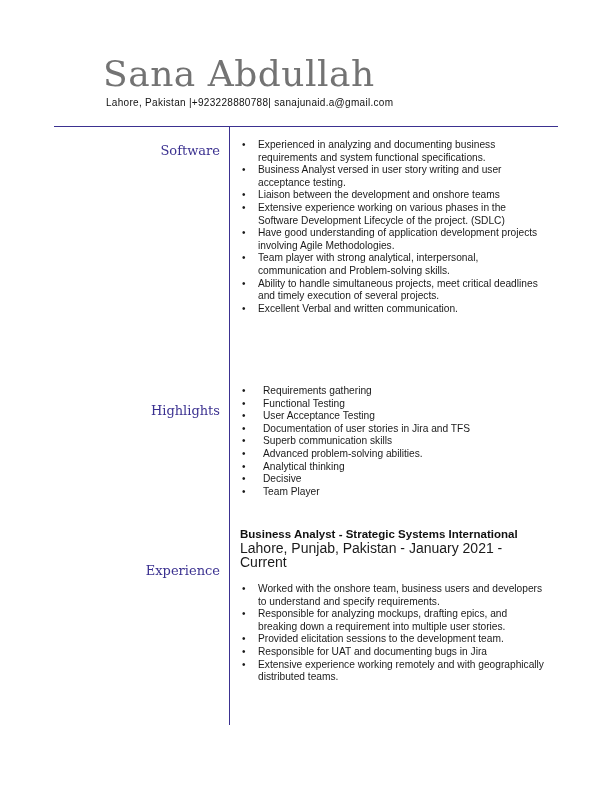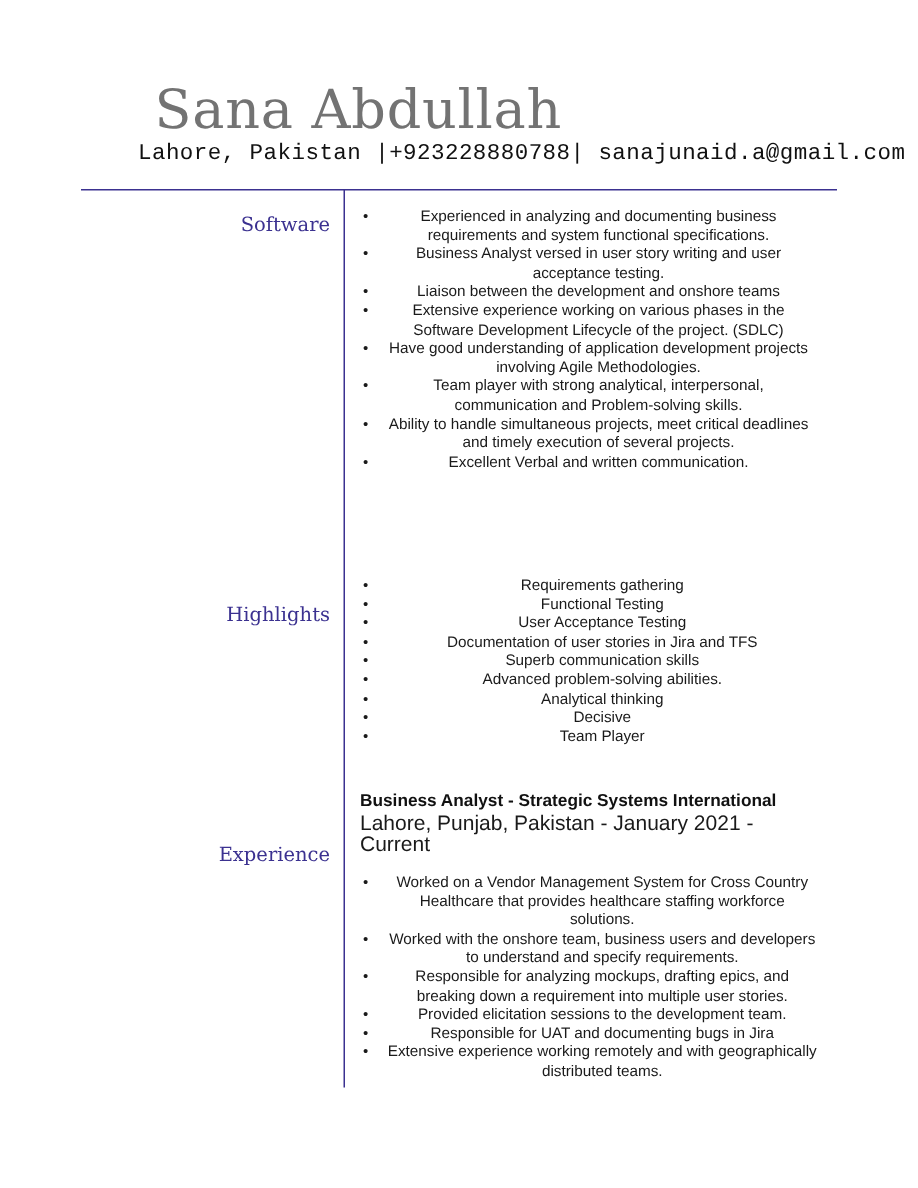"Lahore, Pakistan |+923228880788|" .contact { font-family: Liberation Mono, monospace -> Liberation Sans, sans-serif; font-size: 15px -> 10px; left: 92px -> 106px }
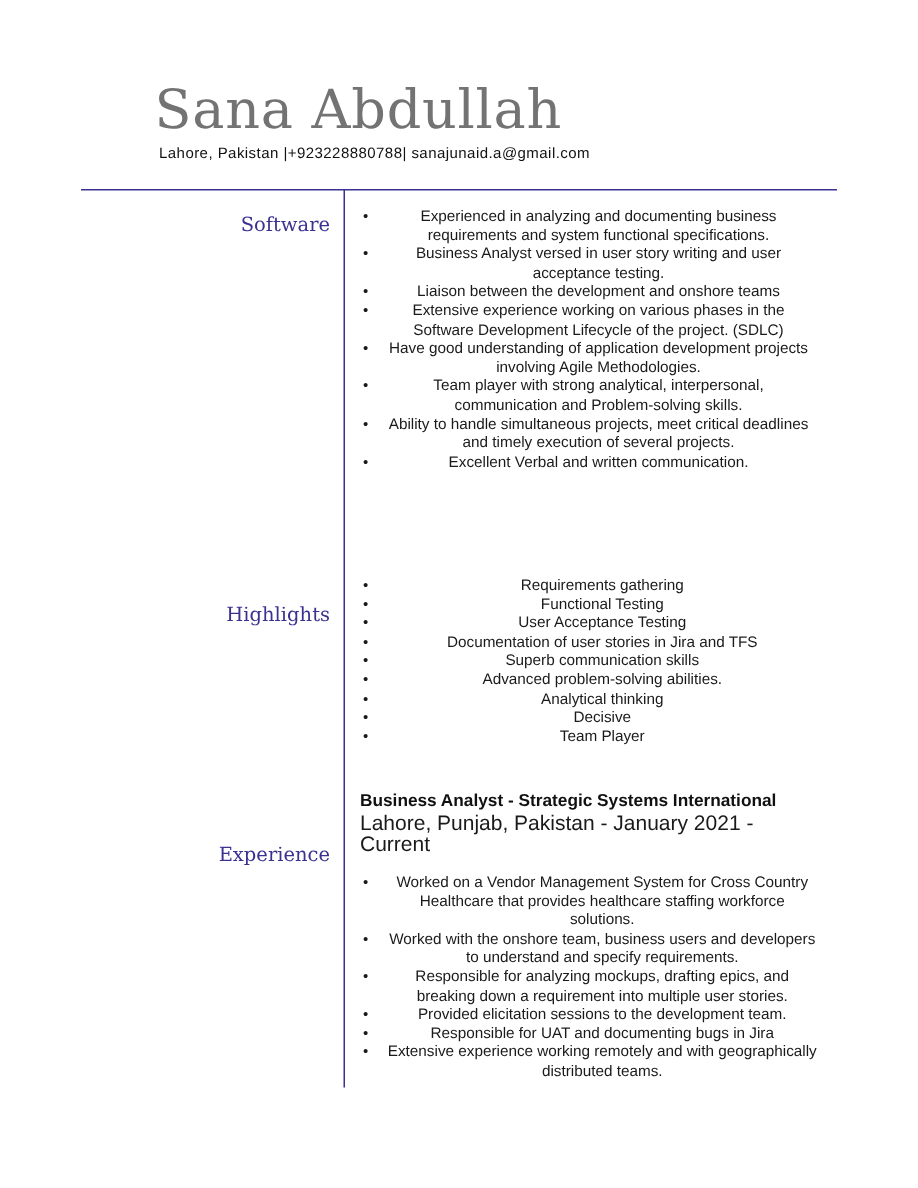"Experienced in analyzing and documenting" ul.bullets li { text-align: center -> none }
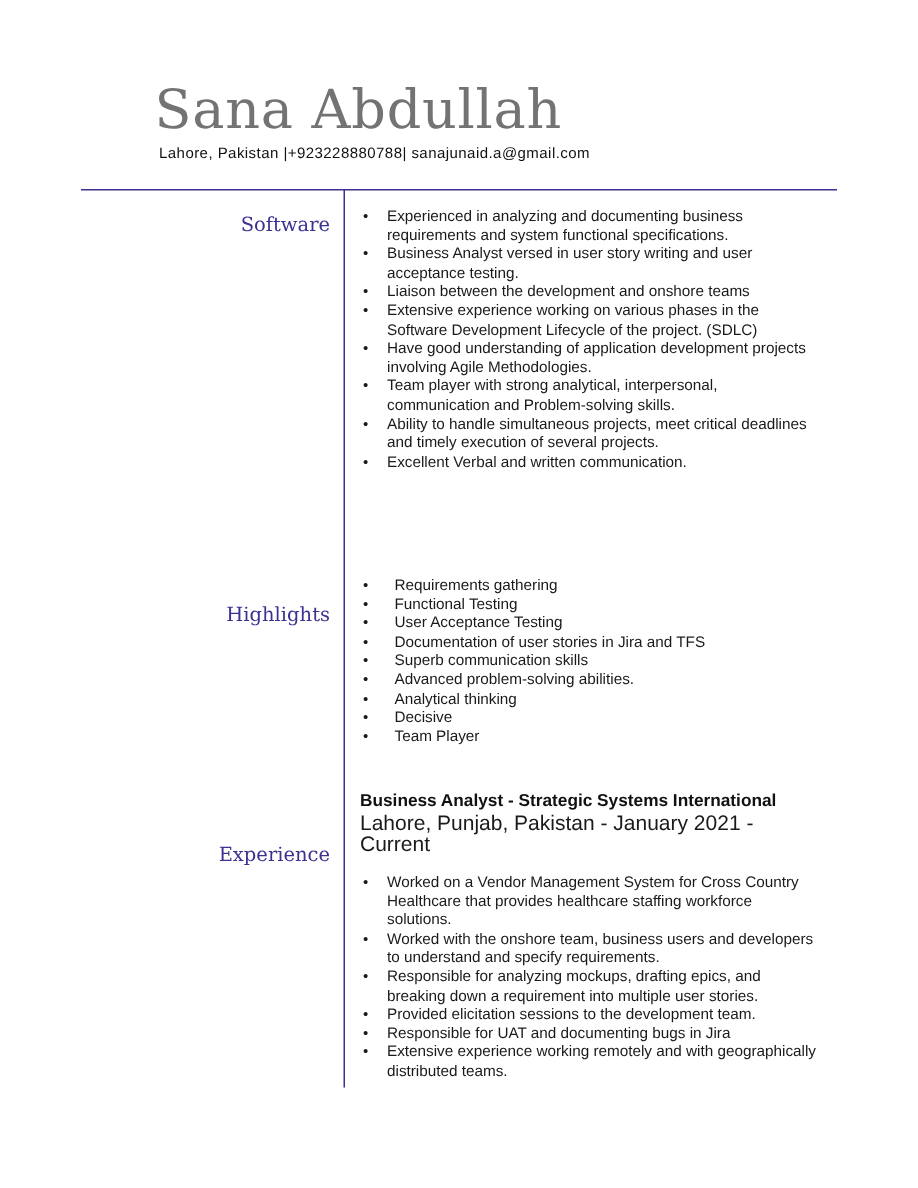"Worked on a Vendor Management" li { html: <li>Worked on a Vendor Management System for Cross Country Healthcare that provides healthcare staffing workforce solutions.</li> -> none }
